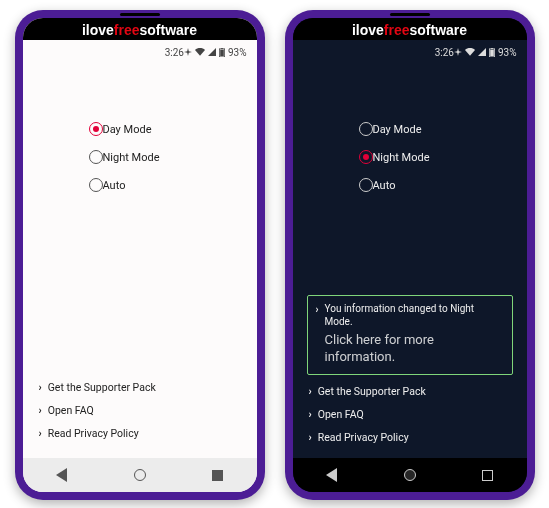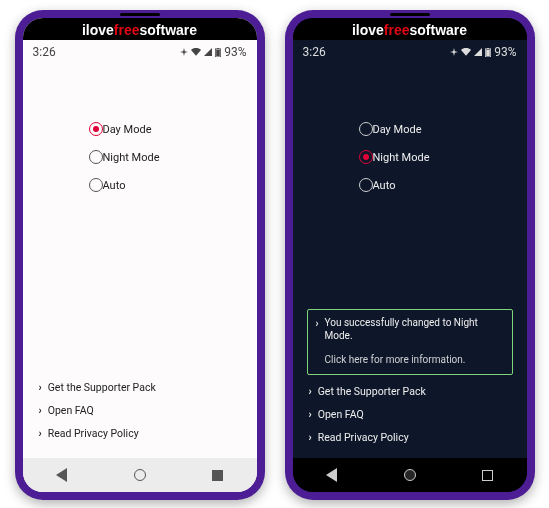"3:26" .statusbar { font-size: 12px -> 10px; justify-content: space-between -> flex-end }
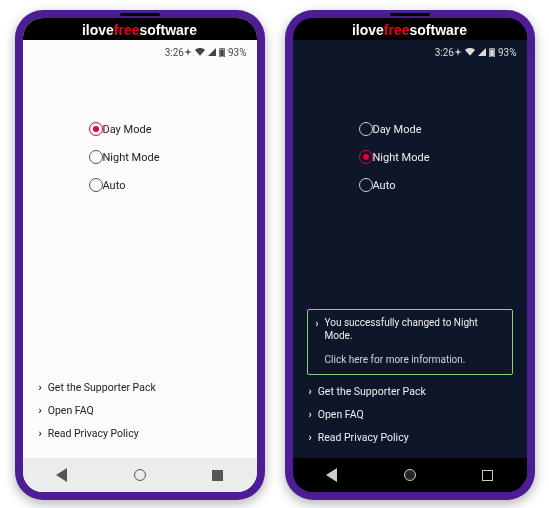"You successfully changed to Night" span { text: successfully -> information }
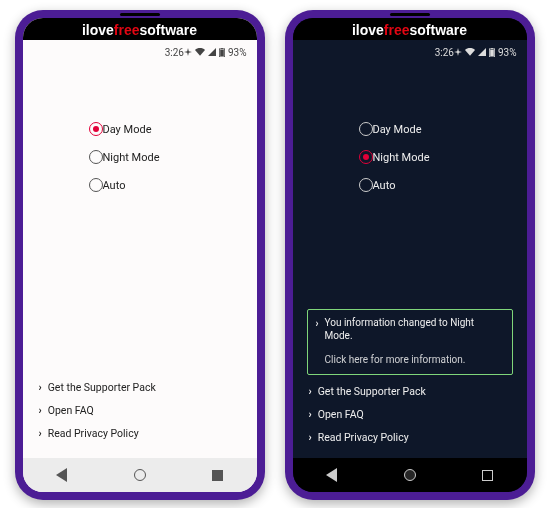"Click here for more information." .toast-sub { font-size: 10px -> 13px; margin-top: 10px -> 2px }
